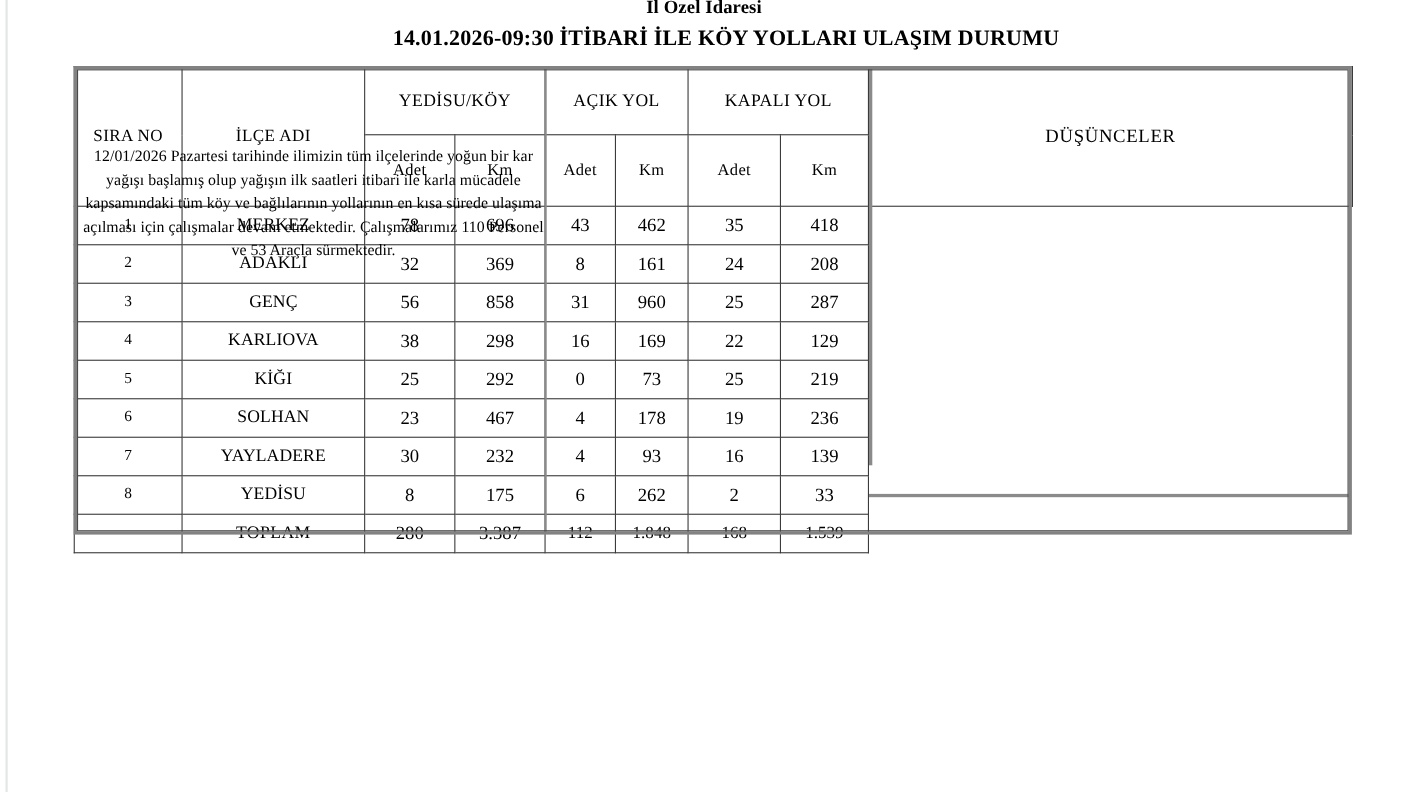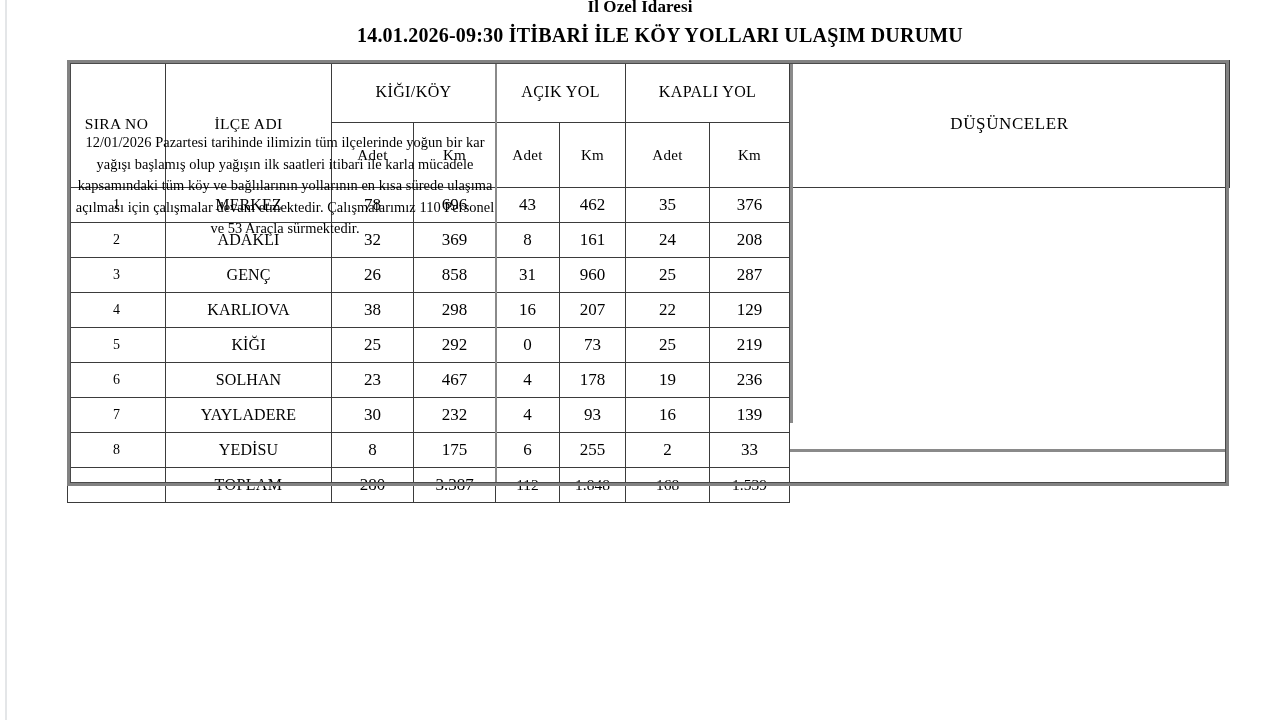"KİĞI/KÖY" th.hdr-group { text: KİĞI/KÖY -> YEDİSU/KÖY }
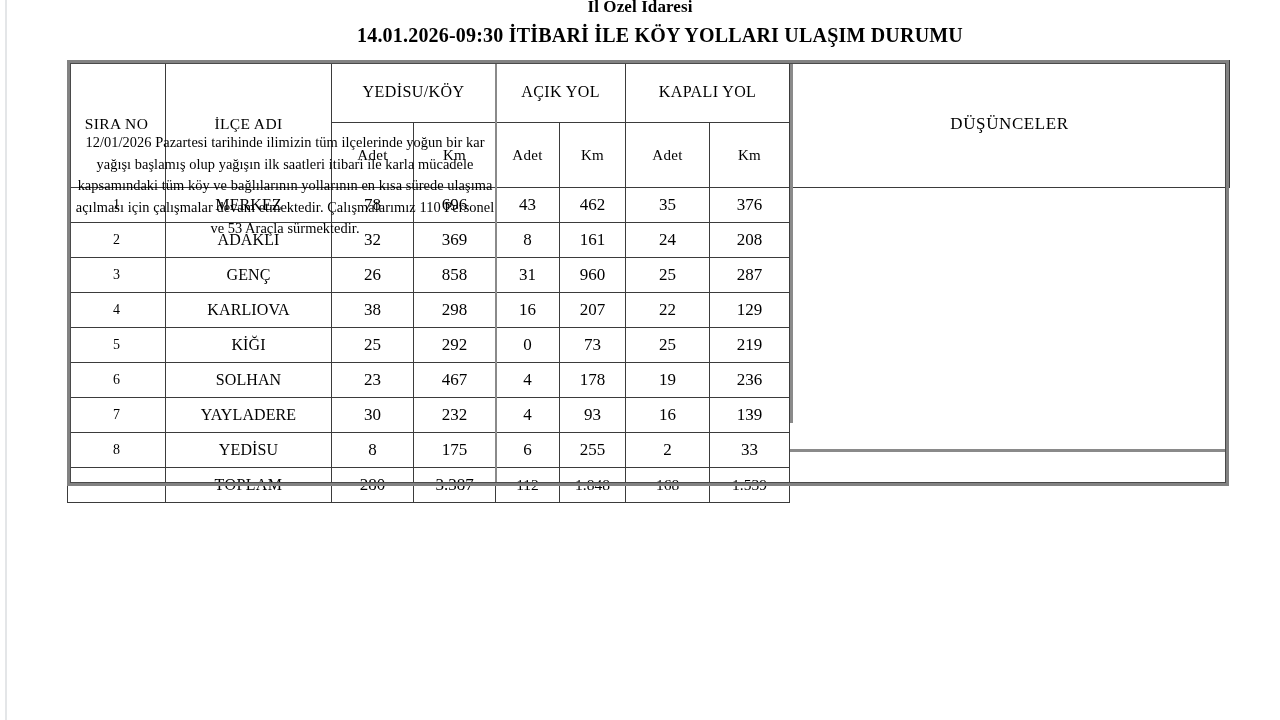"376" td.c-num { text: 376 -> 418 }
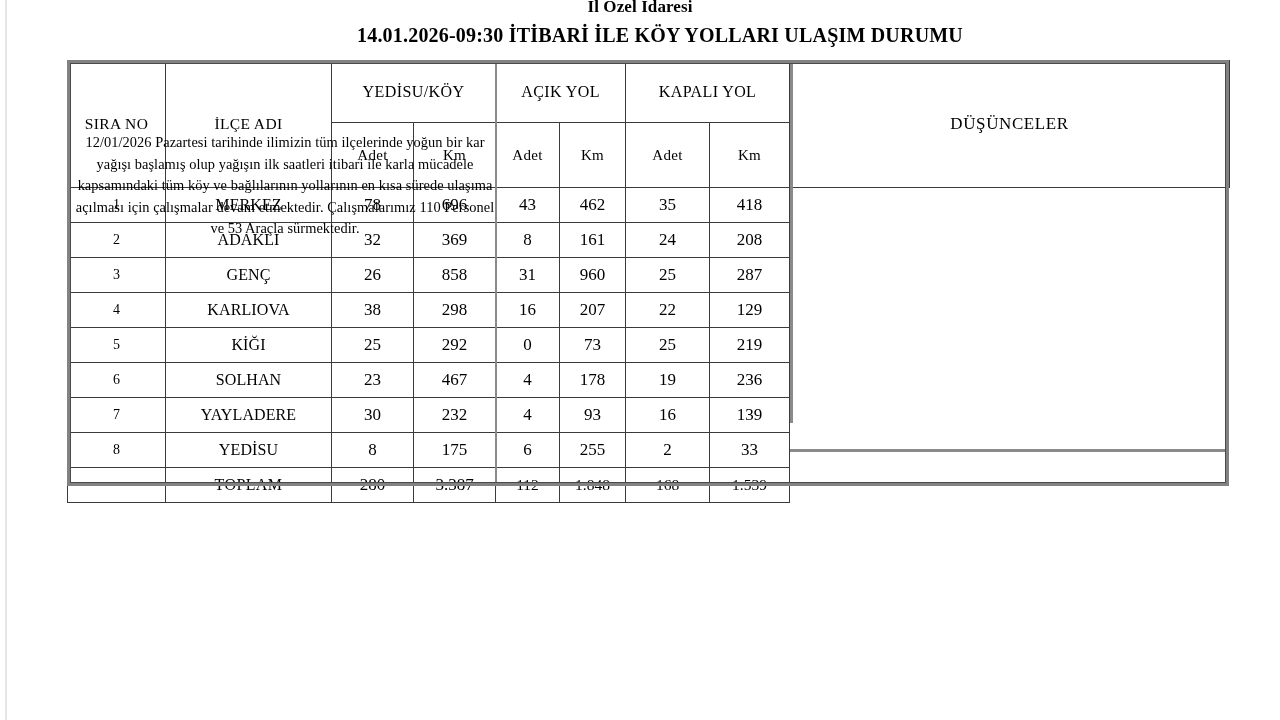"26" td.c-num { text: 26 -> 56 }
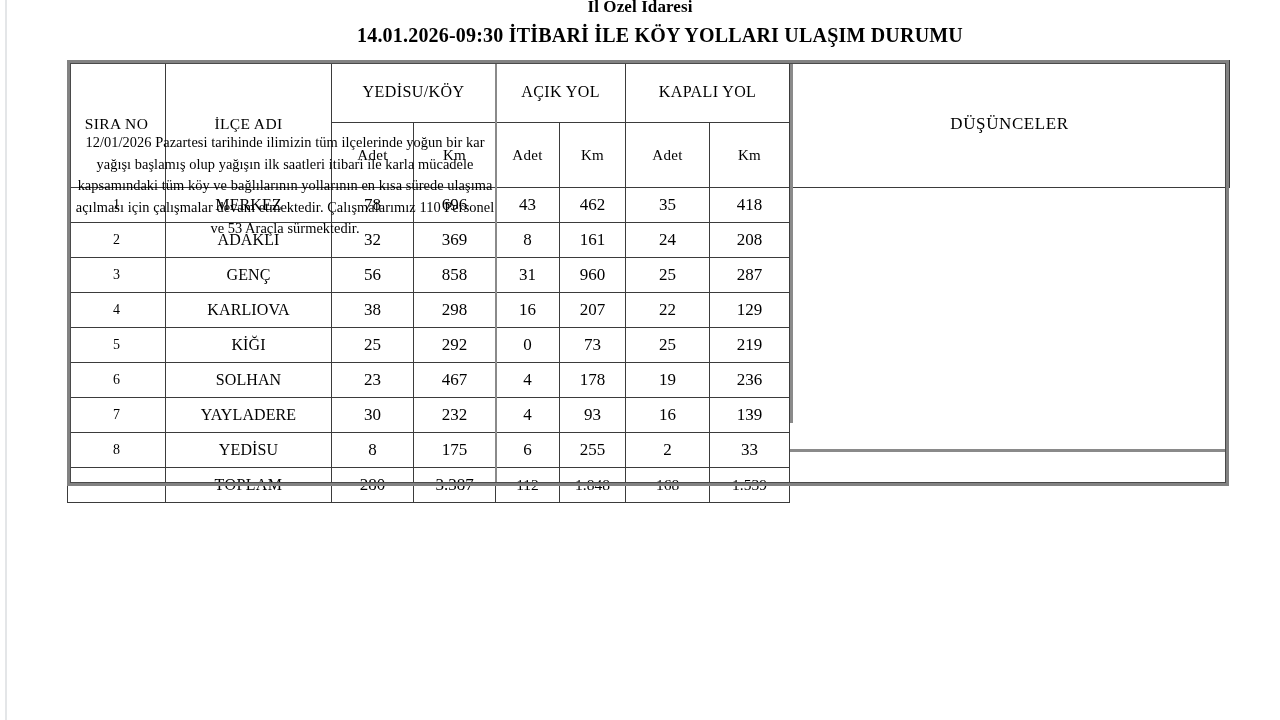"207" td.c-num { text: 207 -> 169 }
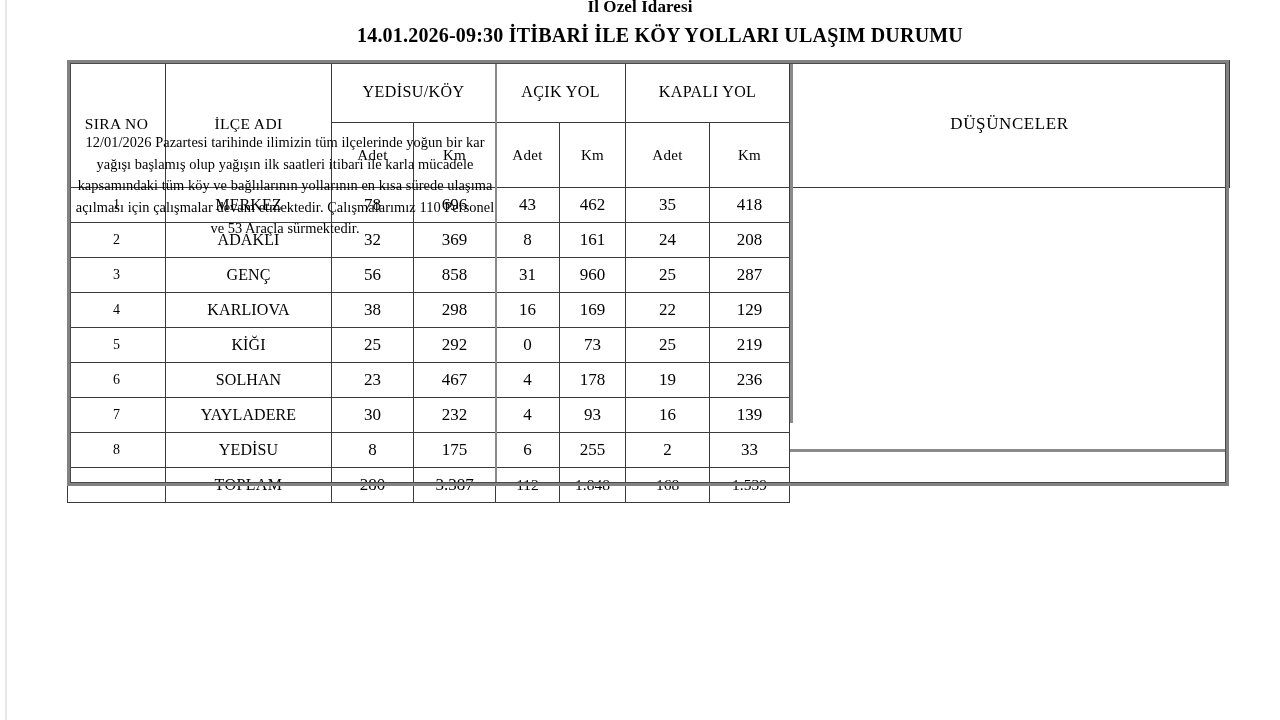"255" td.c-num { text: 255 -> 262 }
